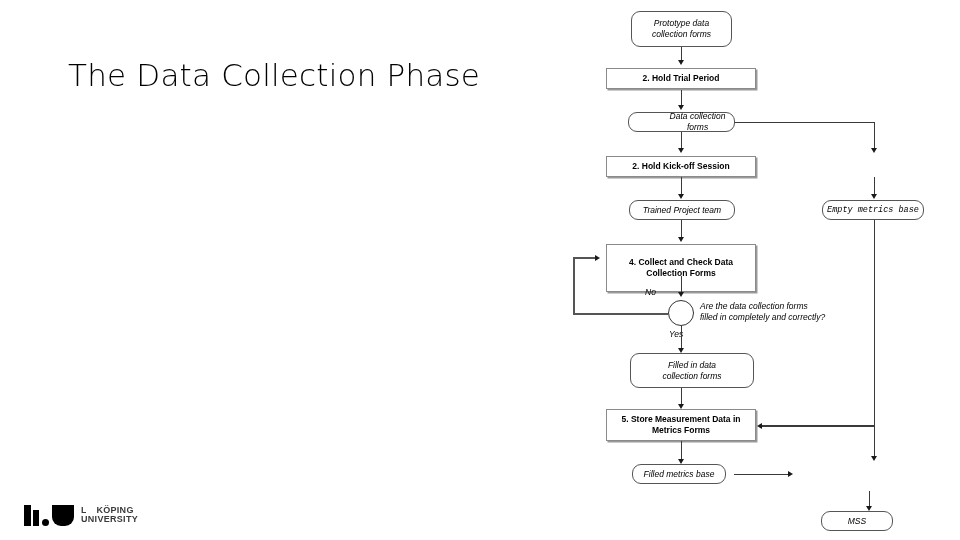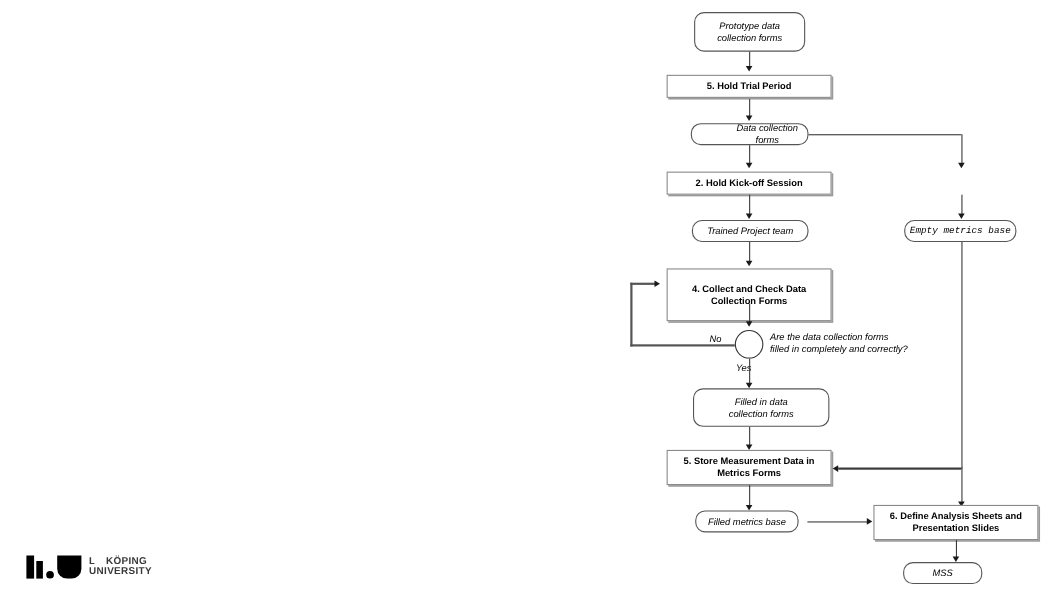"The Data Collection Phase" div { html: none -> <div>The Data Collection Phase</div> }
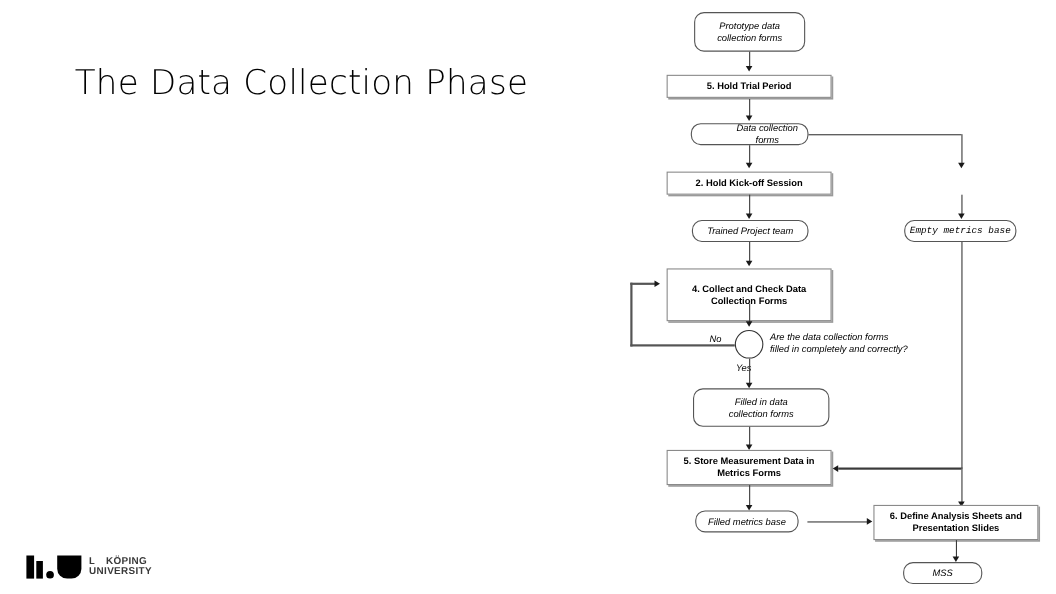"5. Hold Trial Period" span { text: 5 -> 2 }
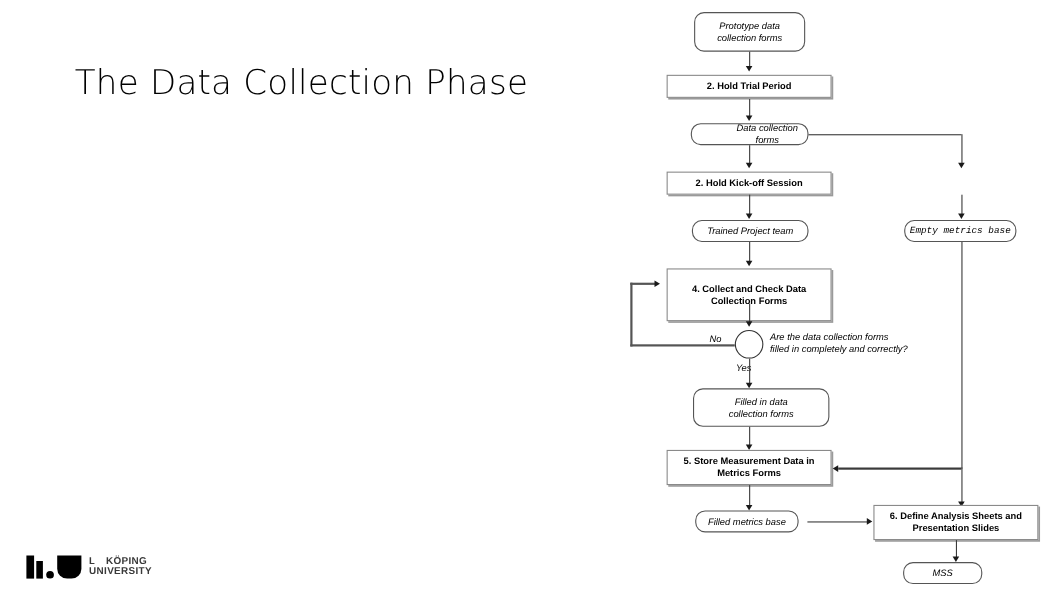"No" div.label { top: 303px -> 287px }
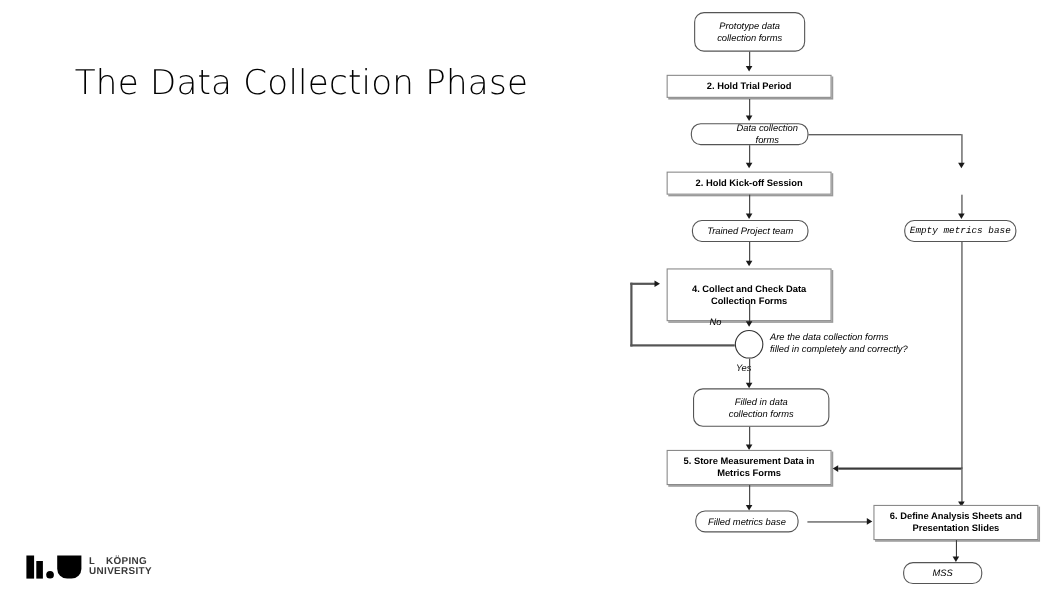"6. Define Analysis Sheets and" div.node { html: <div> <div> <div>6. Define Analysis Sheets and</div> <div>Presentation Slides</div> </div> </div> -> none }
